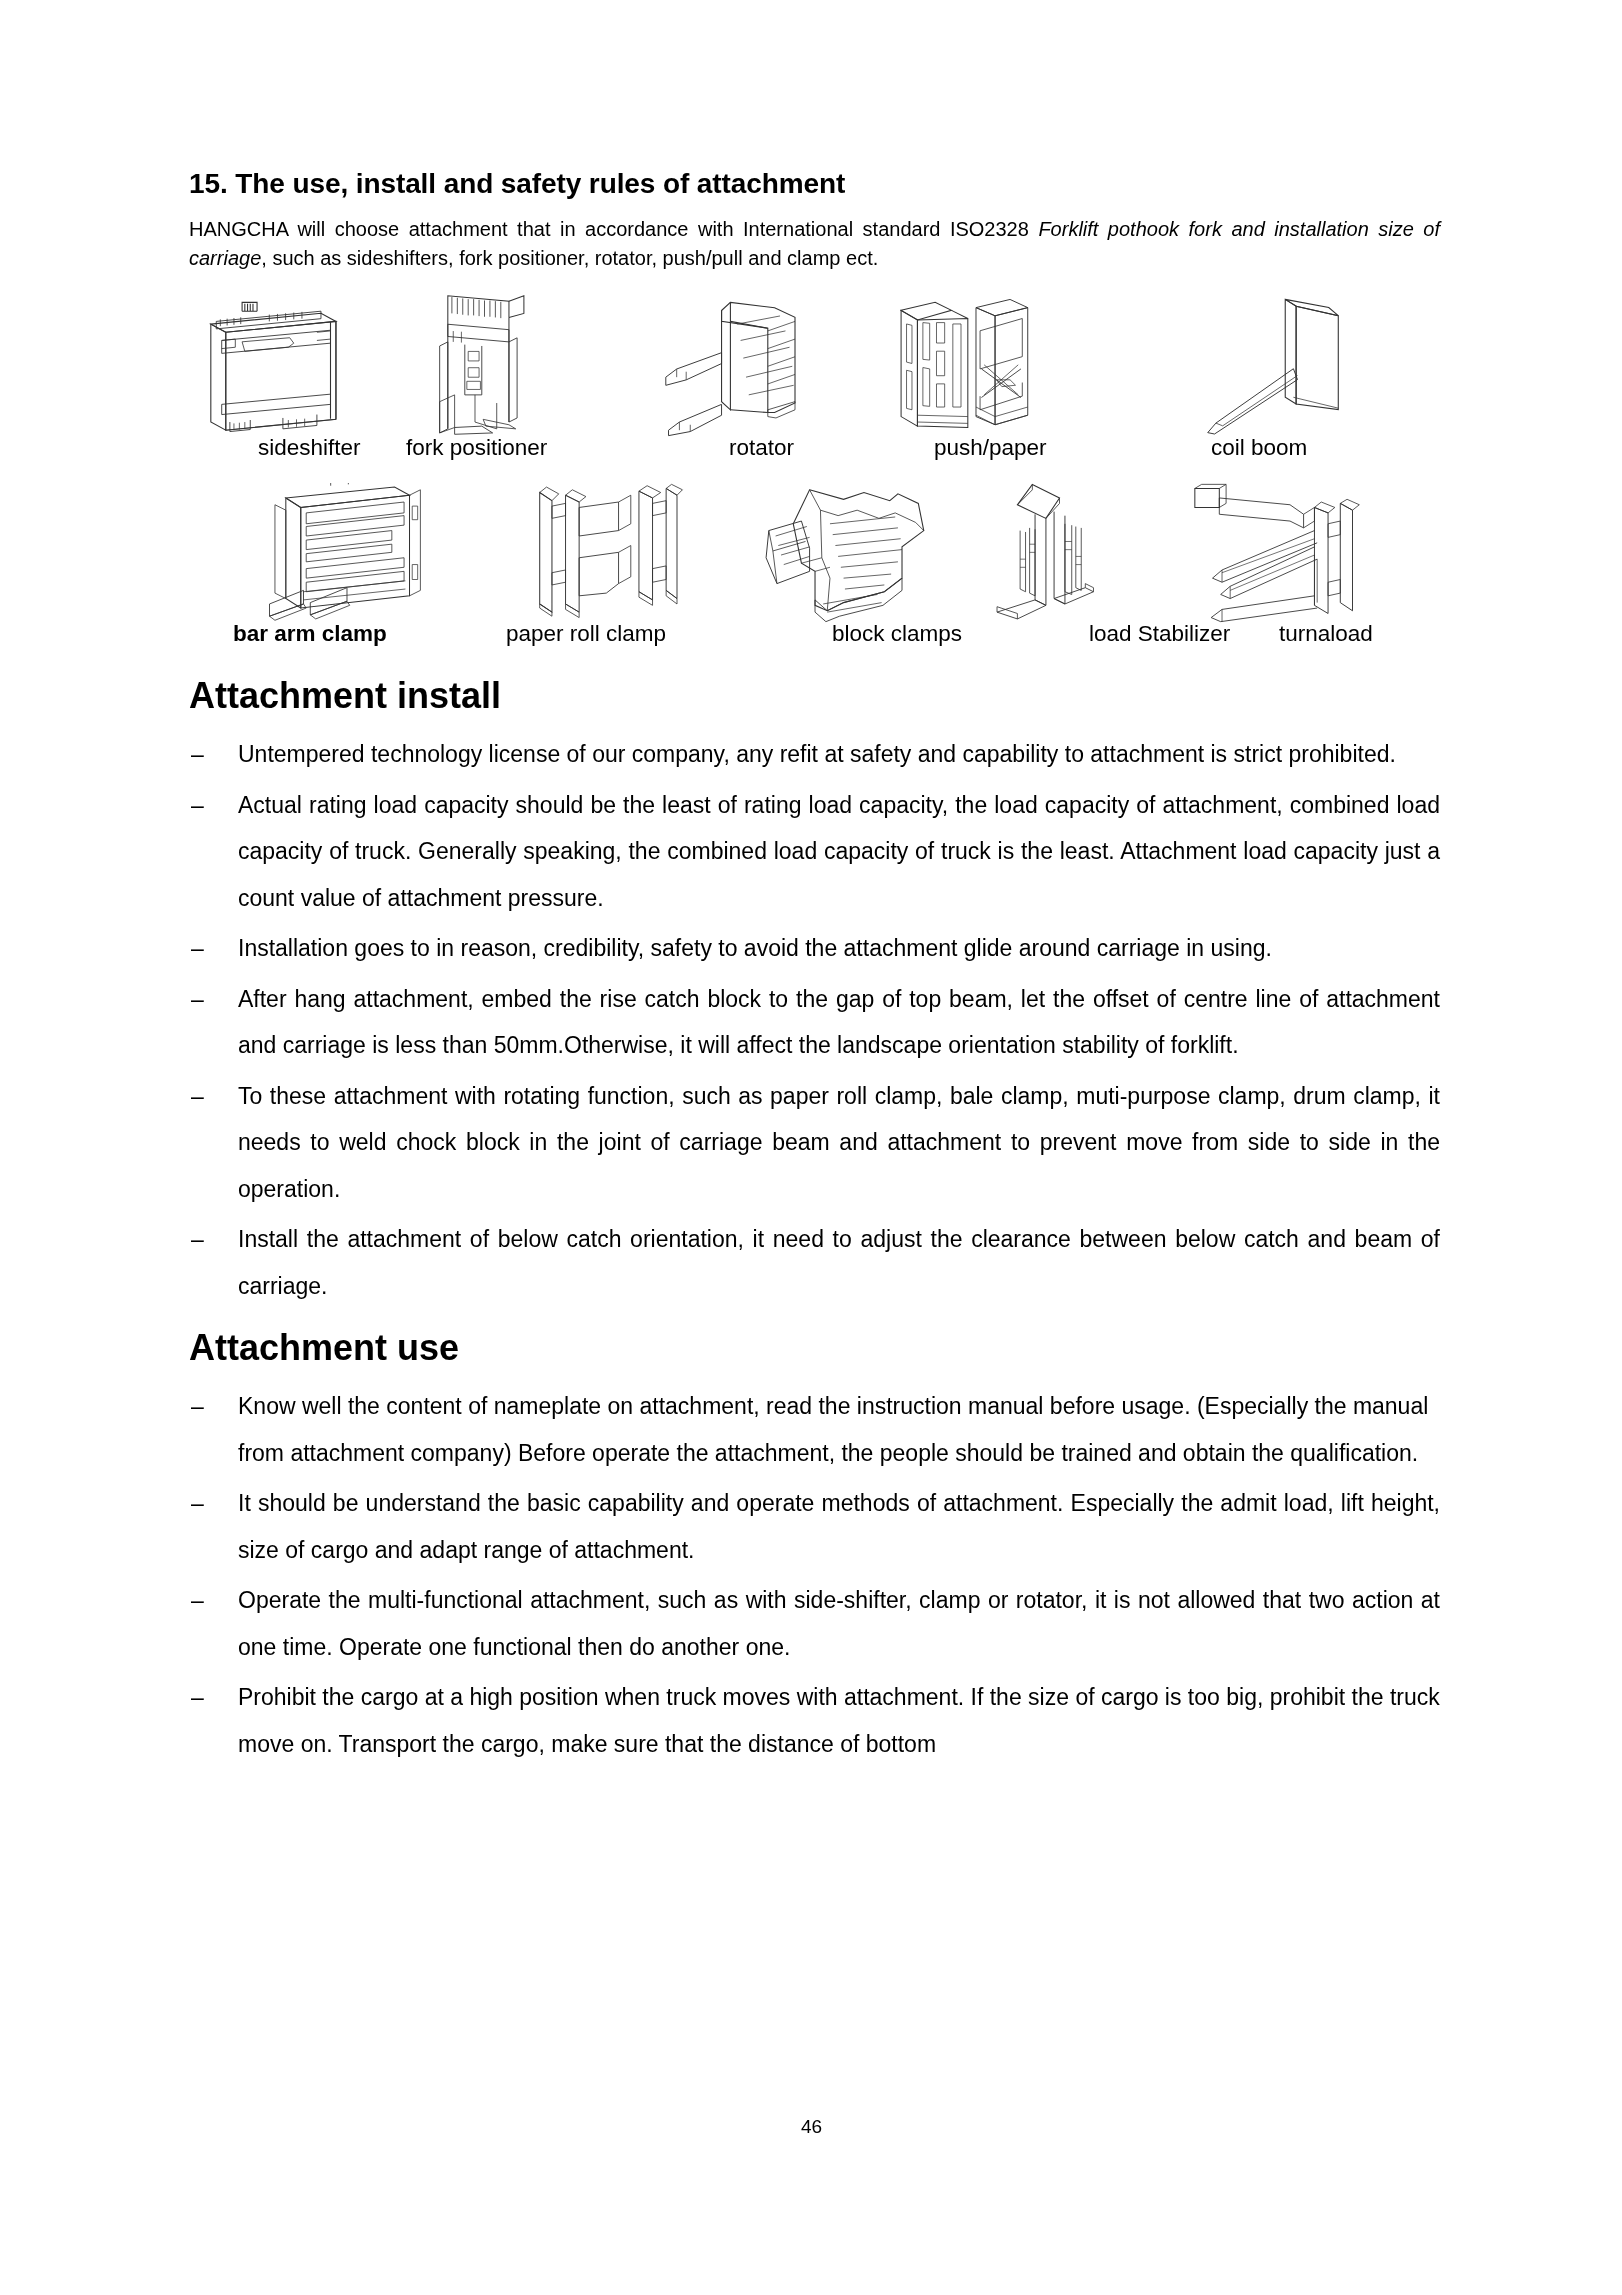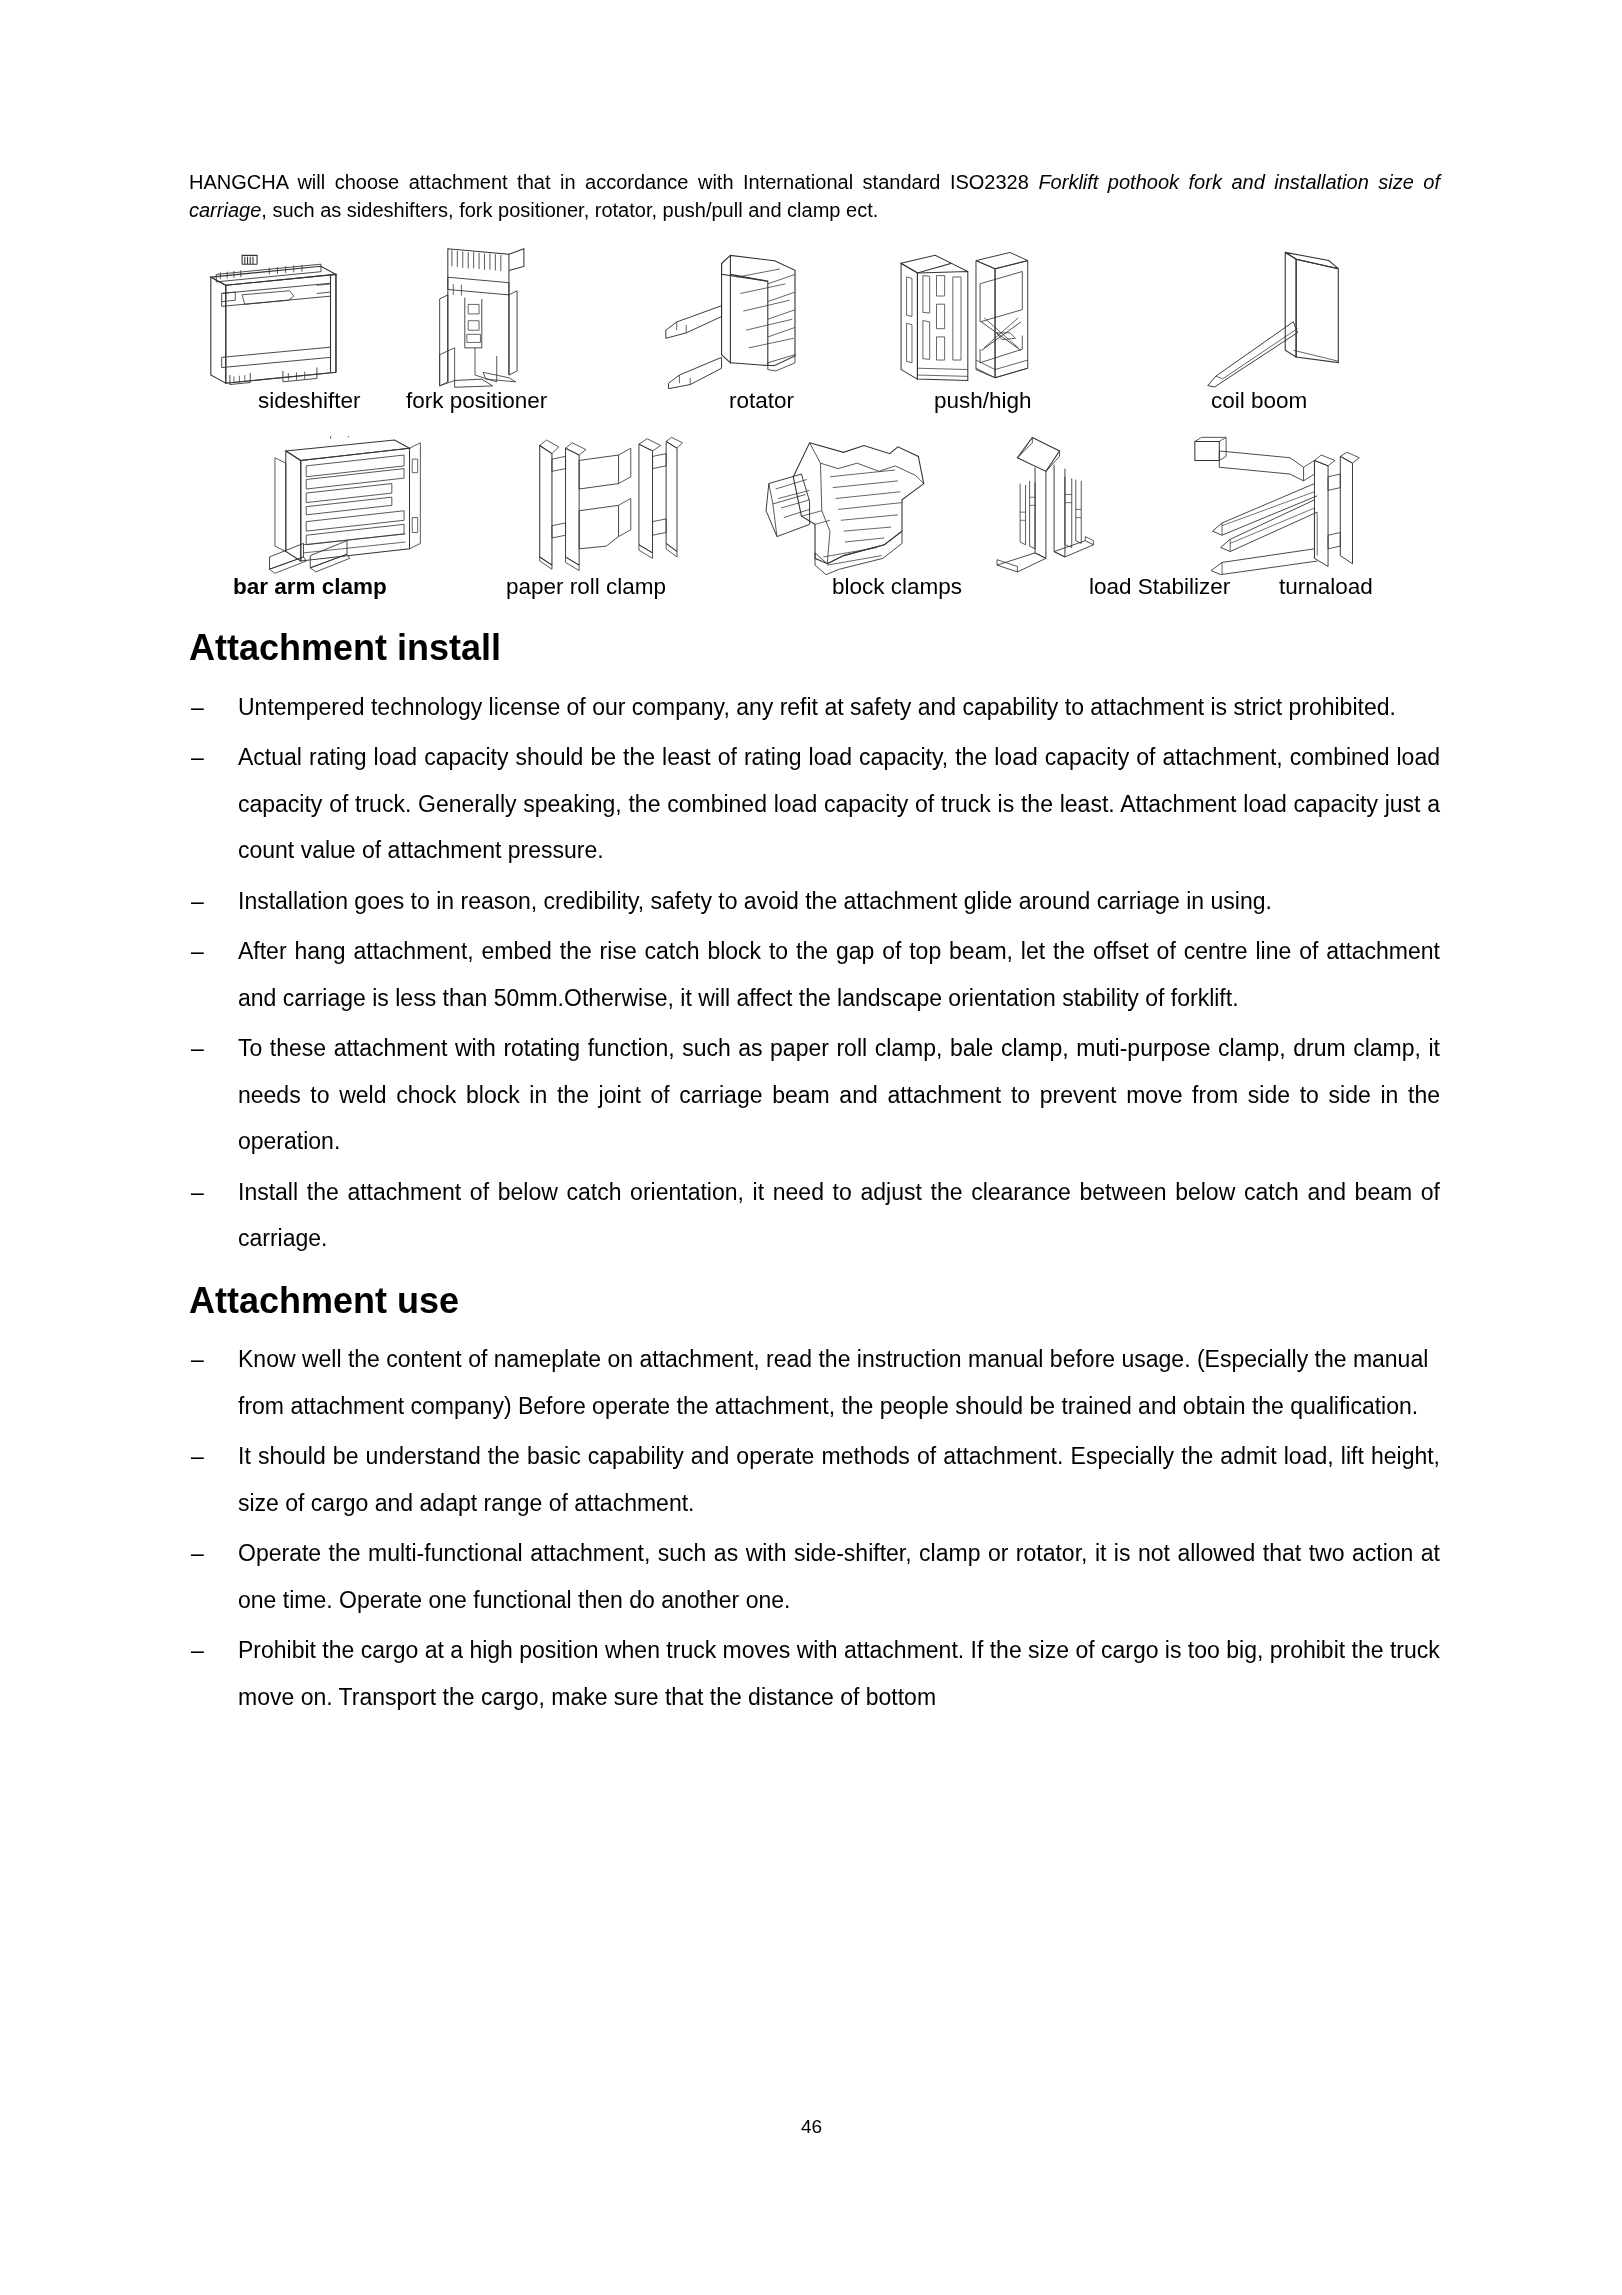"15. The use, install and" h1.section-title { html: none -> <h1>15. The use, install and safety rules of attachment</h1> }
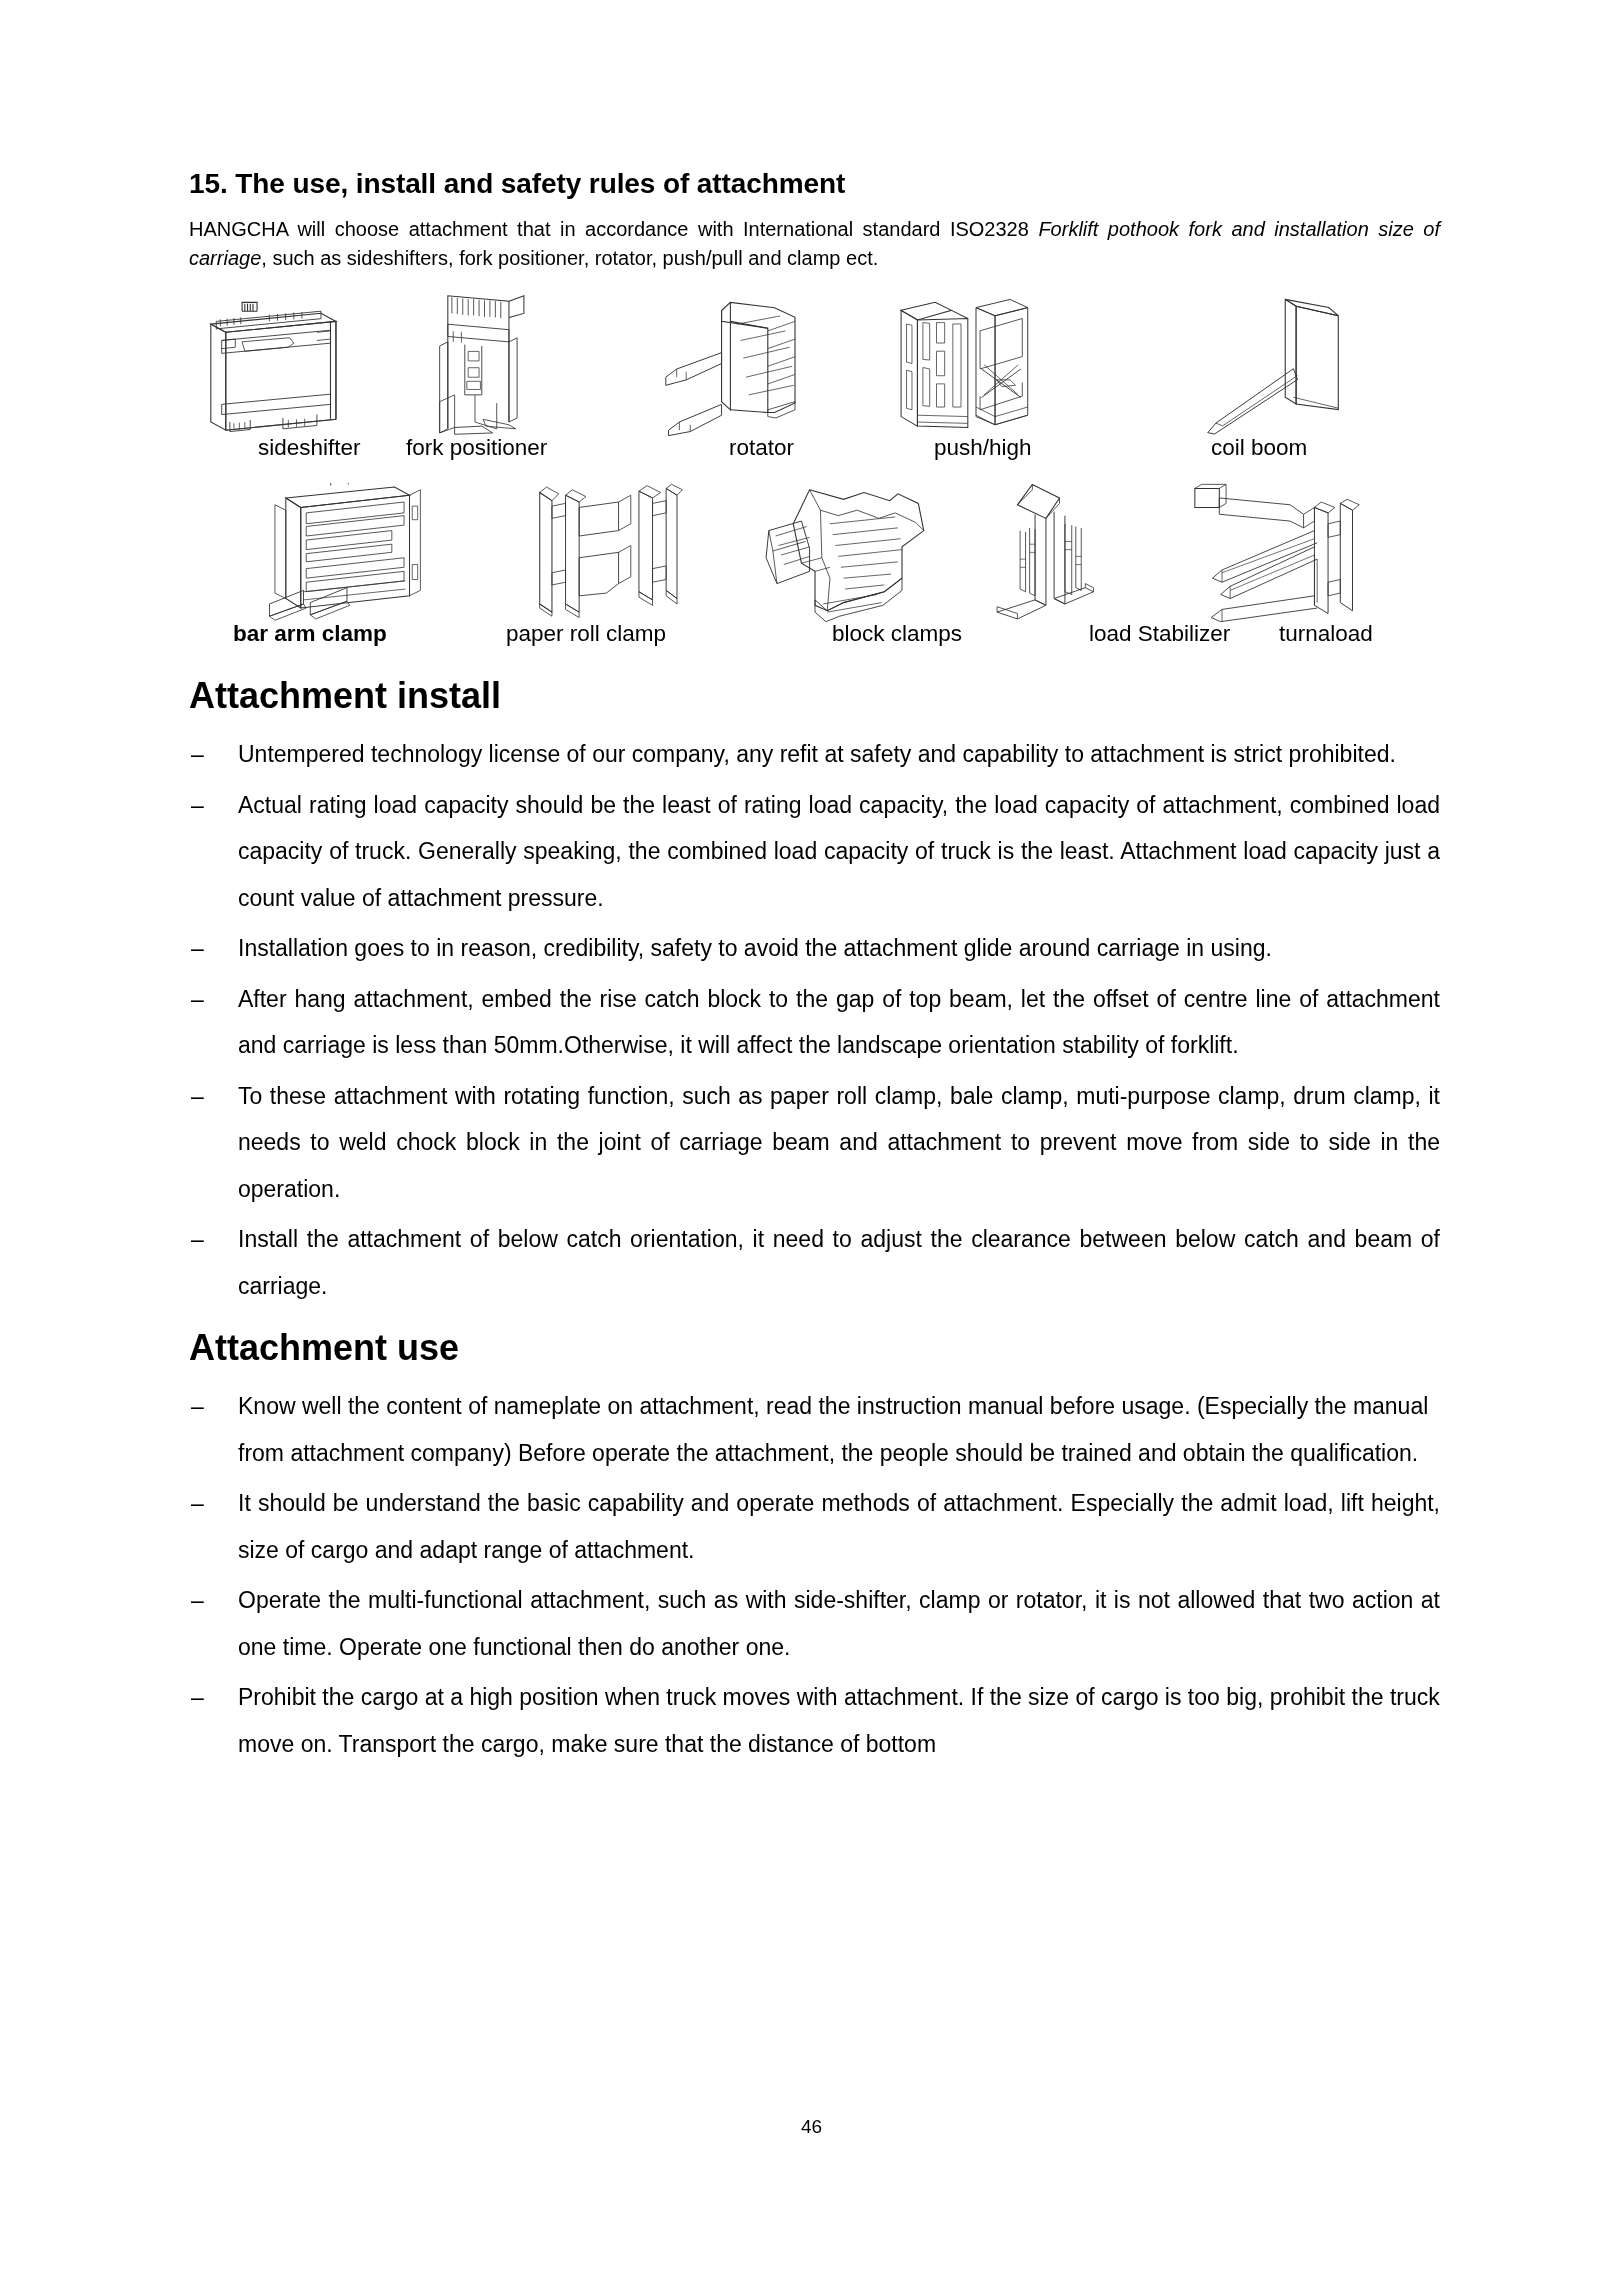"push/high" span.caption { text: push/high -> push/paper }
